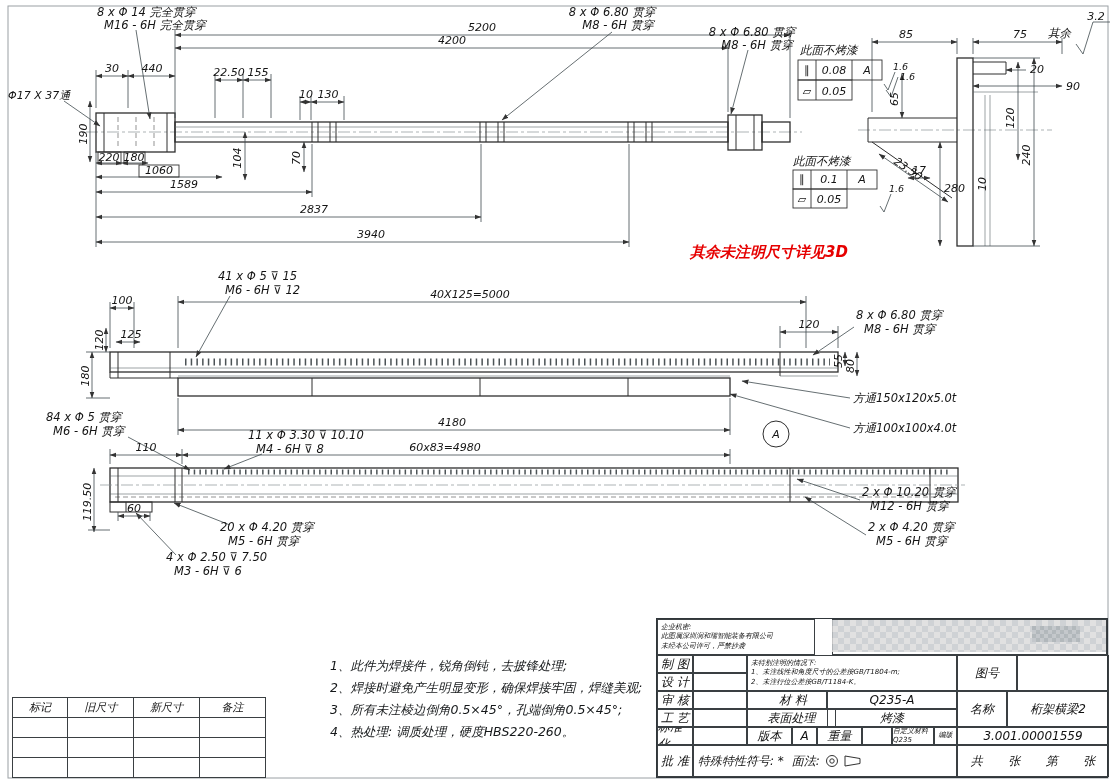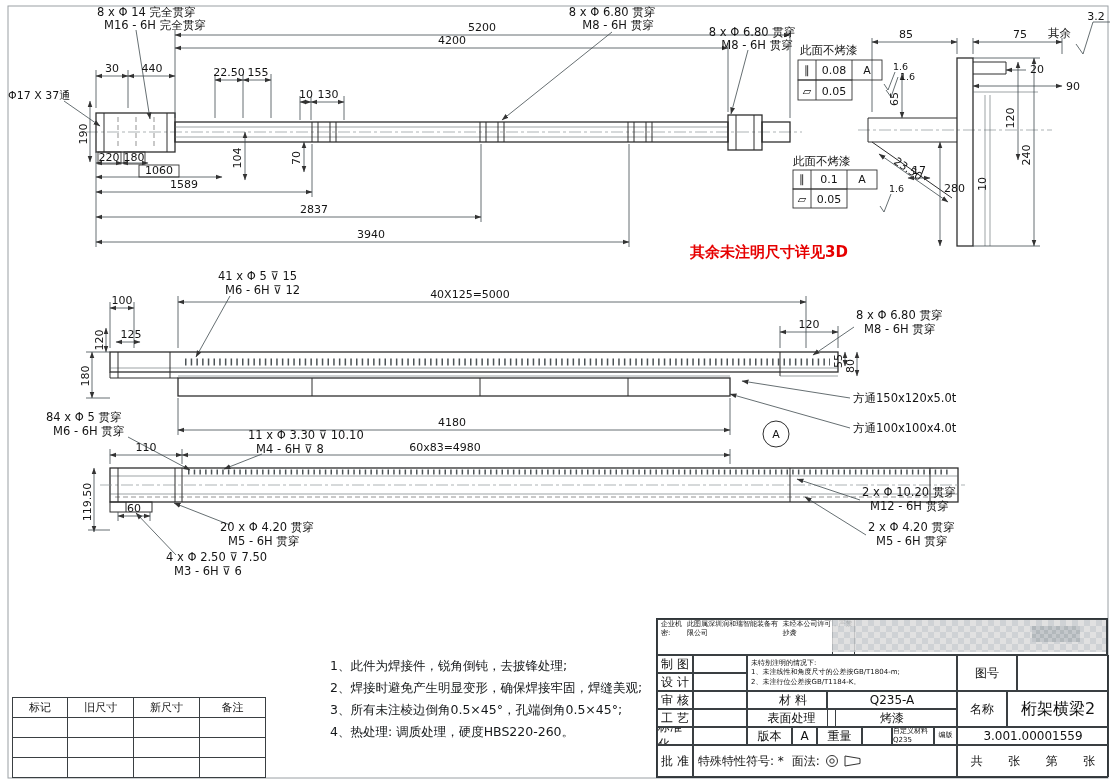"8 x Φ 14 完全贯穿" #sheet { font-style: none -> italic }
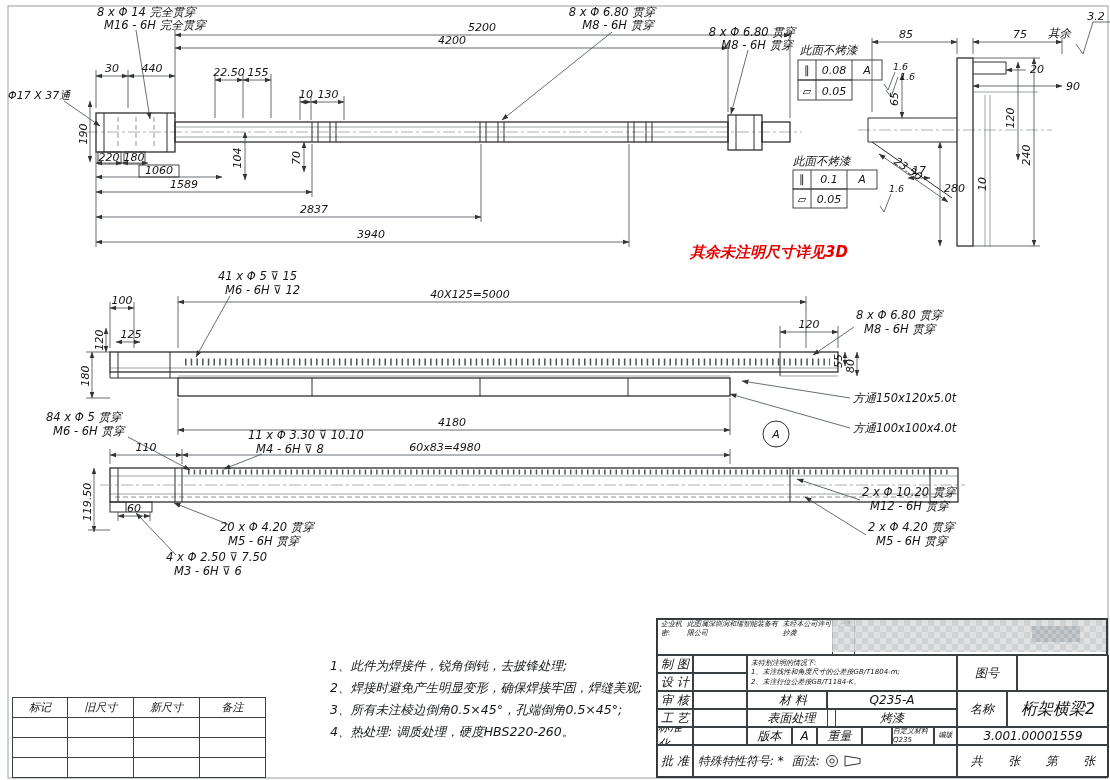"企业机密:" div.cell { flex-direction: row -> column; width: 198px -> 158px }
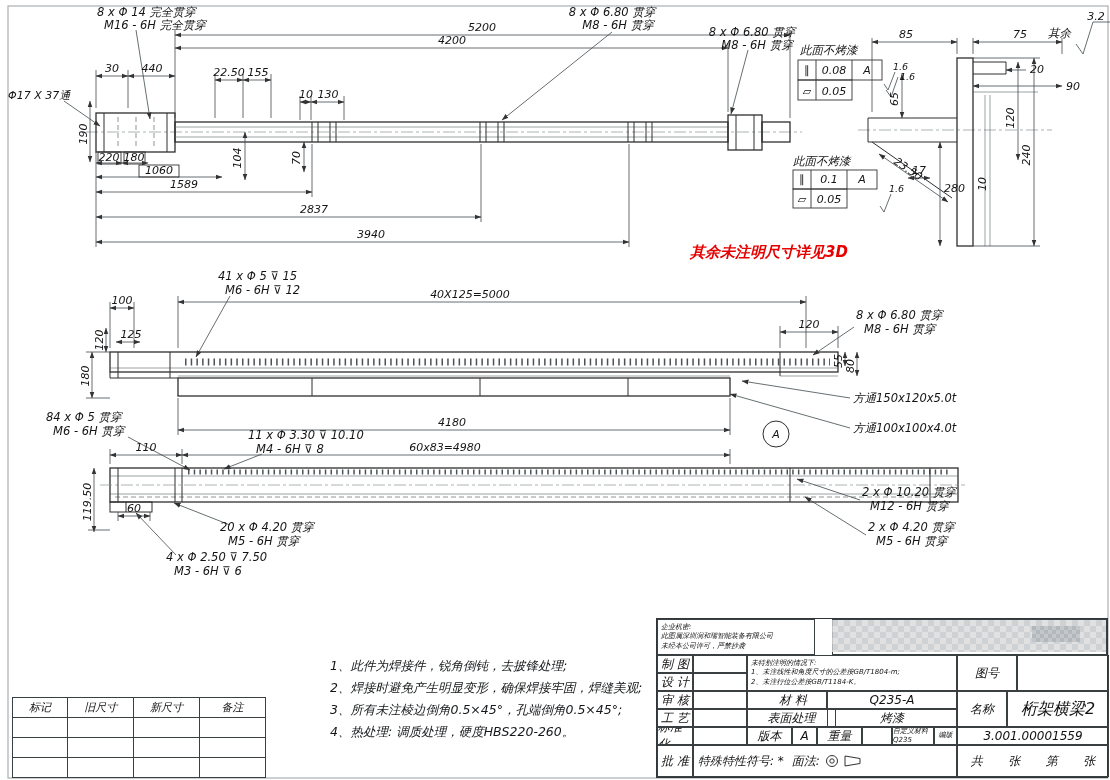"桁架横梁2" div.cell { font-size: 16px -> 12px }
